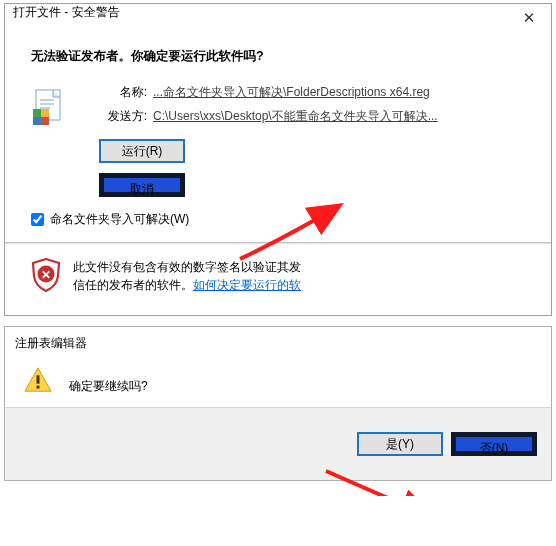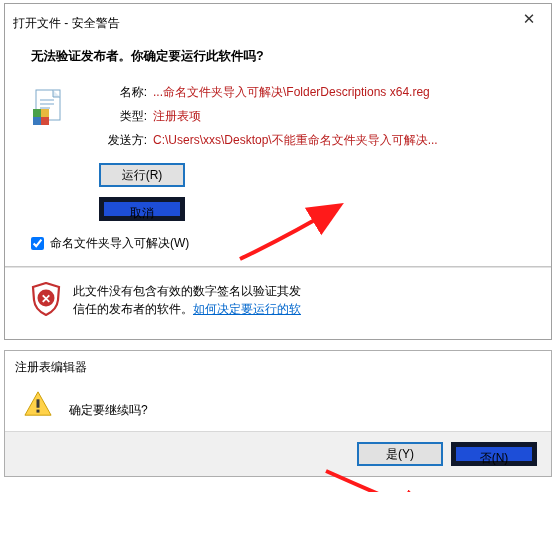"打开文件 - 安全警告" .titlebar { align-items: flex-end -> flex-start }
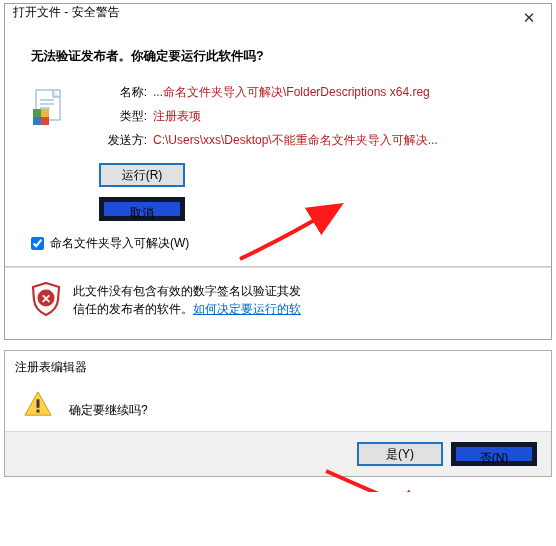"...命名文件夹导入可解决\FolderDescriptions x64.reg" .infoline .val { color: #b91c1c -> #404040; text-decoration: none -> underline }
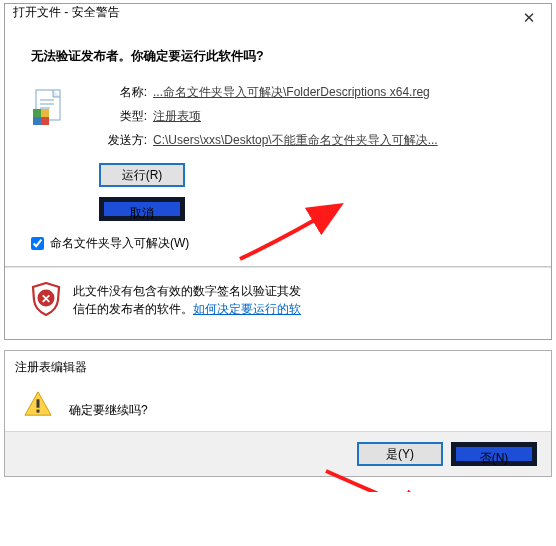"类型:" div.infoline { html: <div> <span>类型:</span> <span>注册表项</span> </div> -> none }
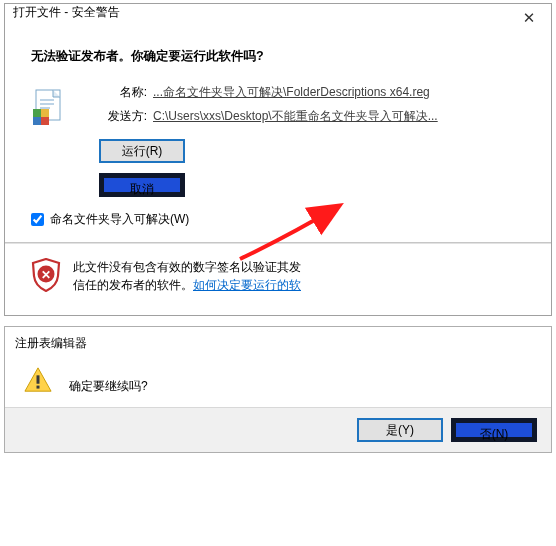"是(Y)" .btnbar2 { padding: 10px 14px -> 24px 14px }
